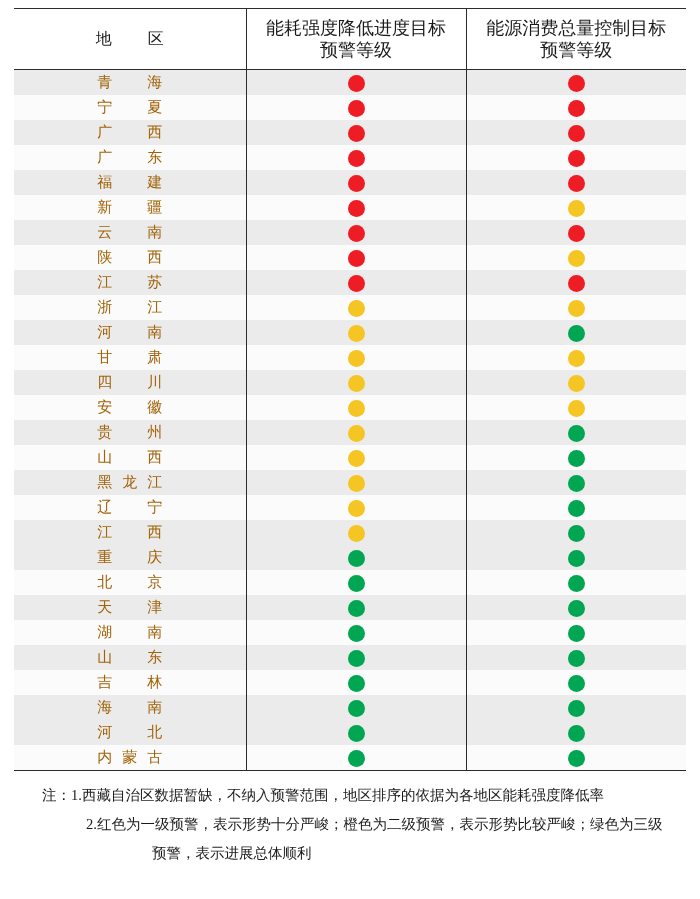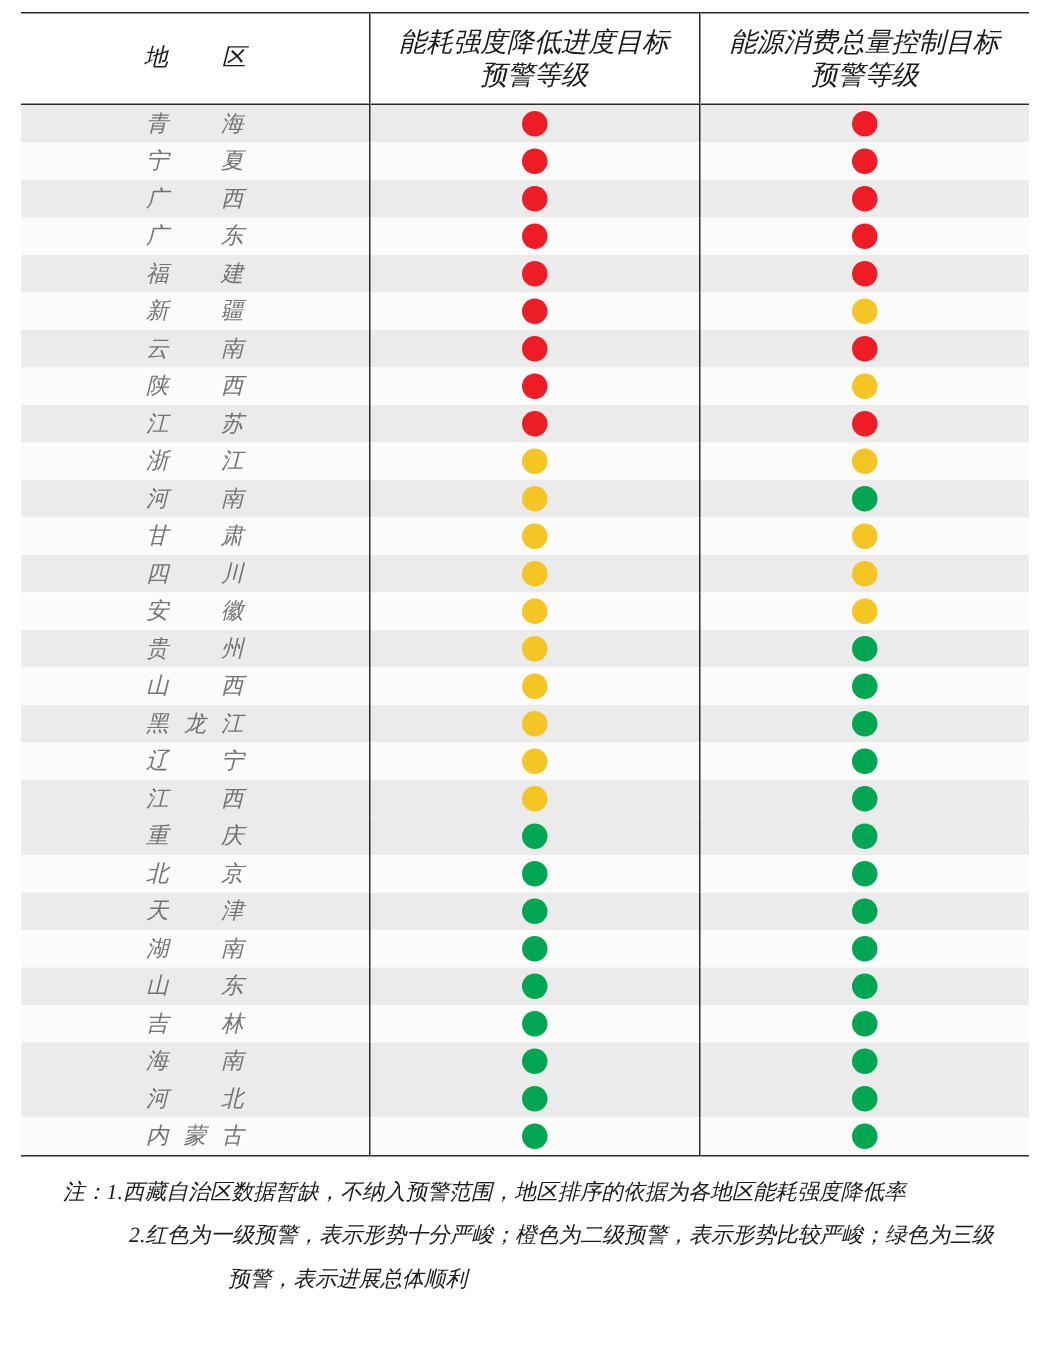"地 区" .page { font-style: italic -> none }
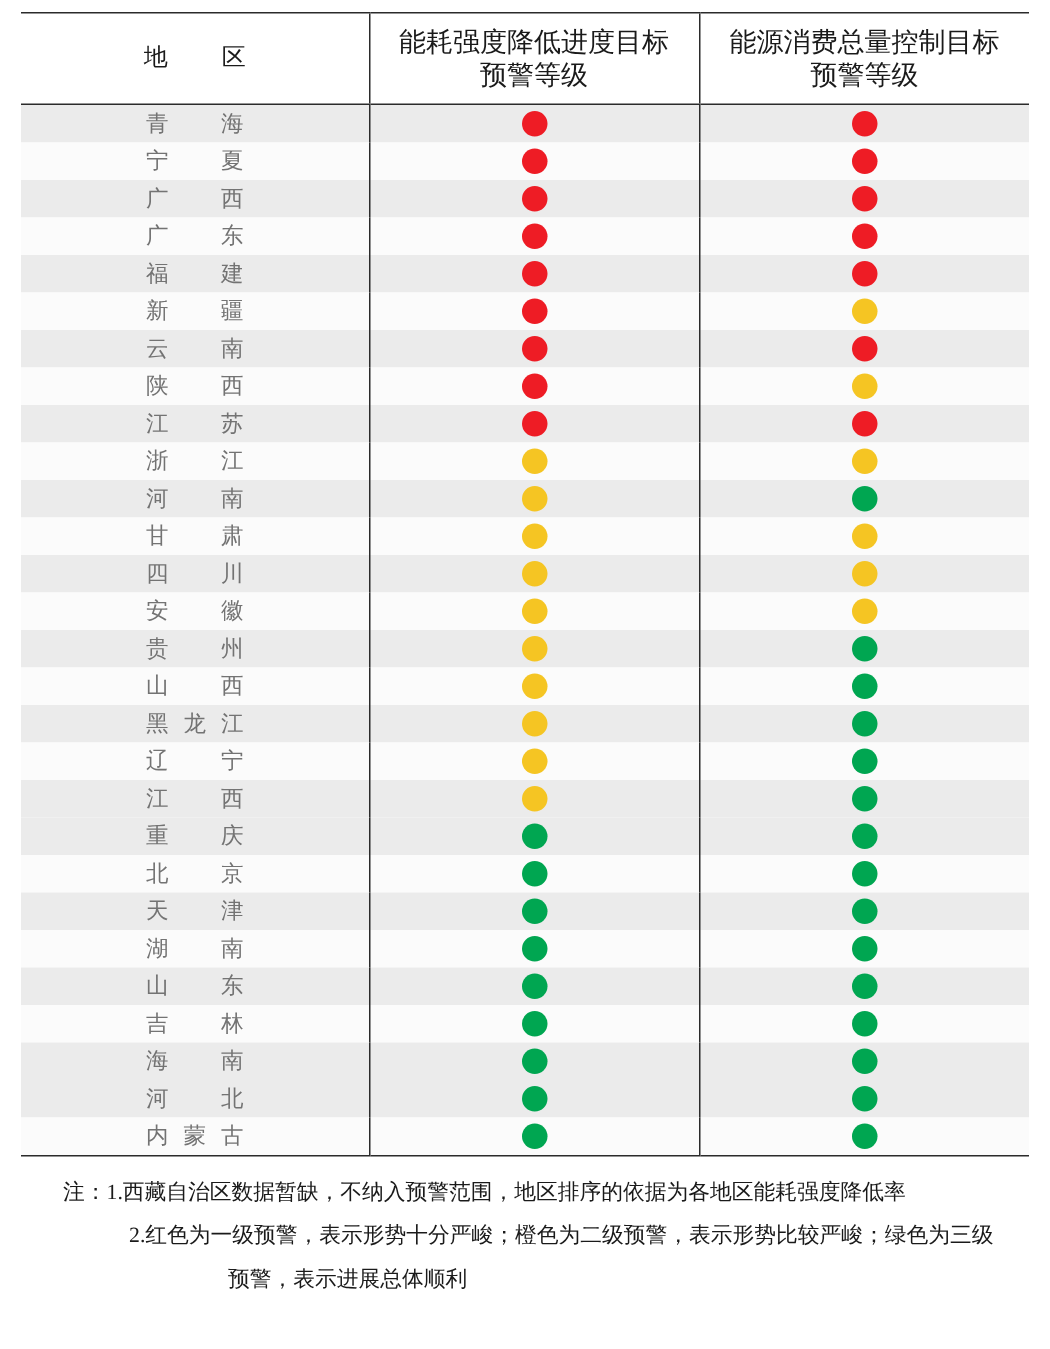"青 海" tbody td.region { color: #737373 -> #a16207 }
